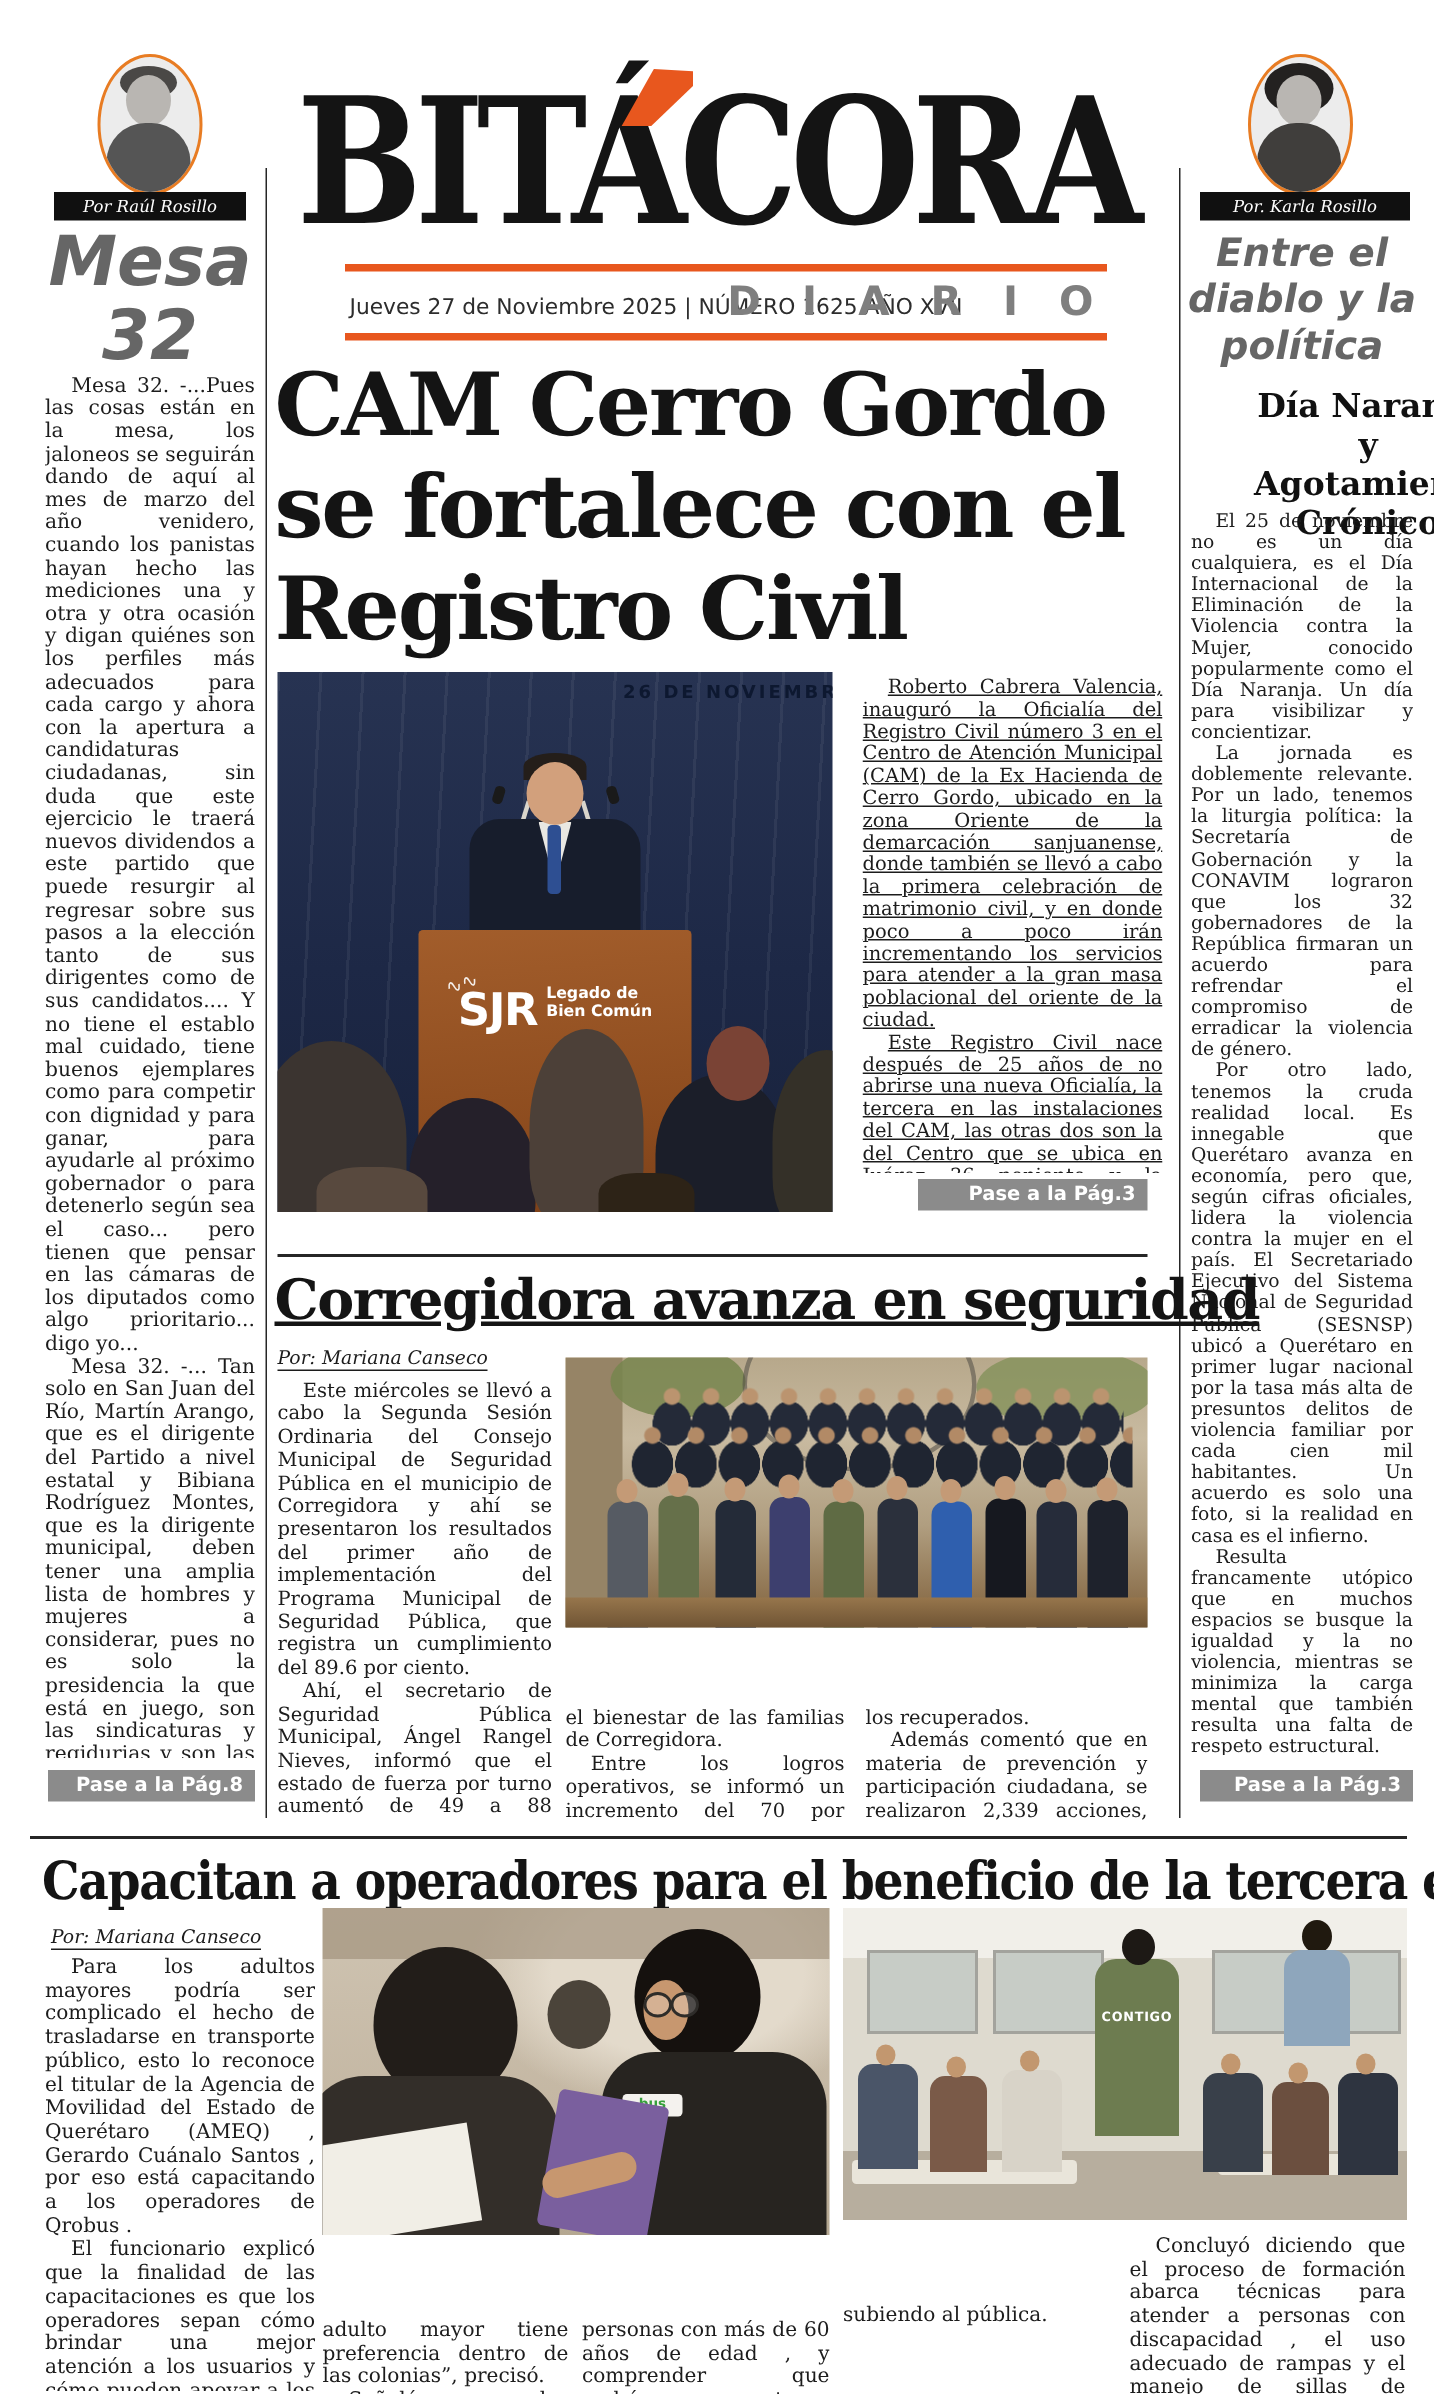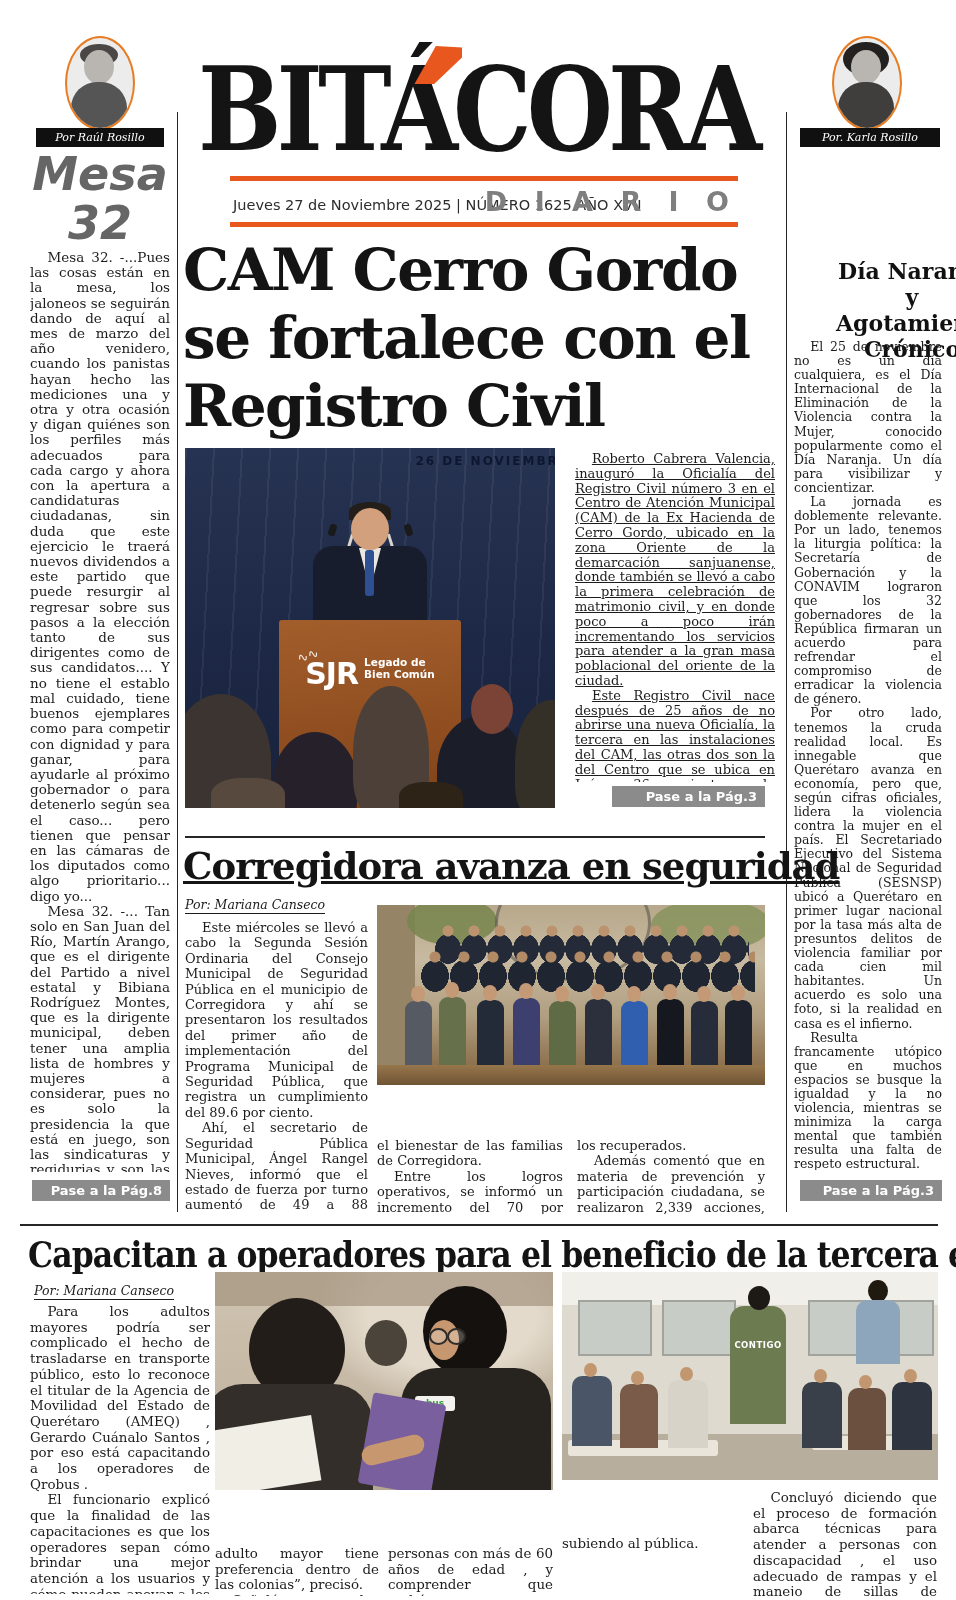"Entre el diablo y la" div.abs { html: none -> <div>Entre el diablo y la política</div> }
